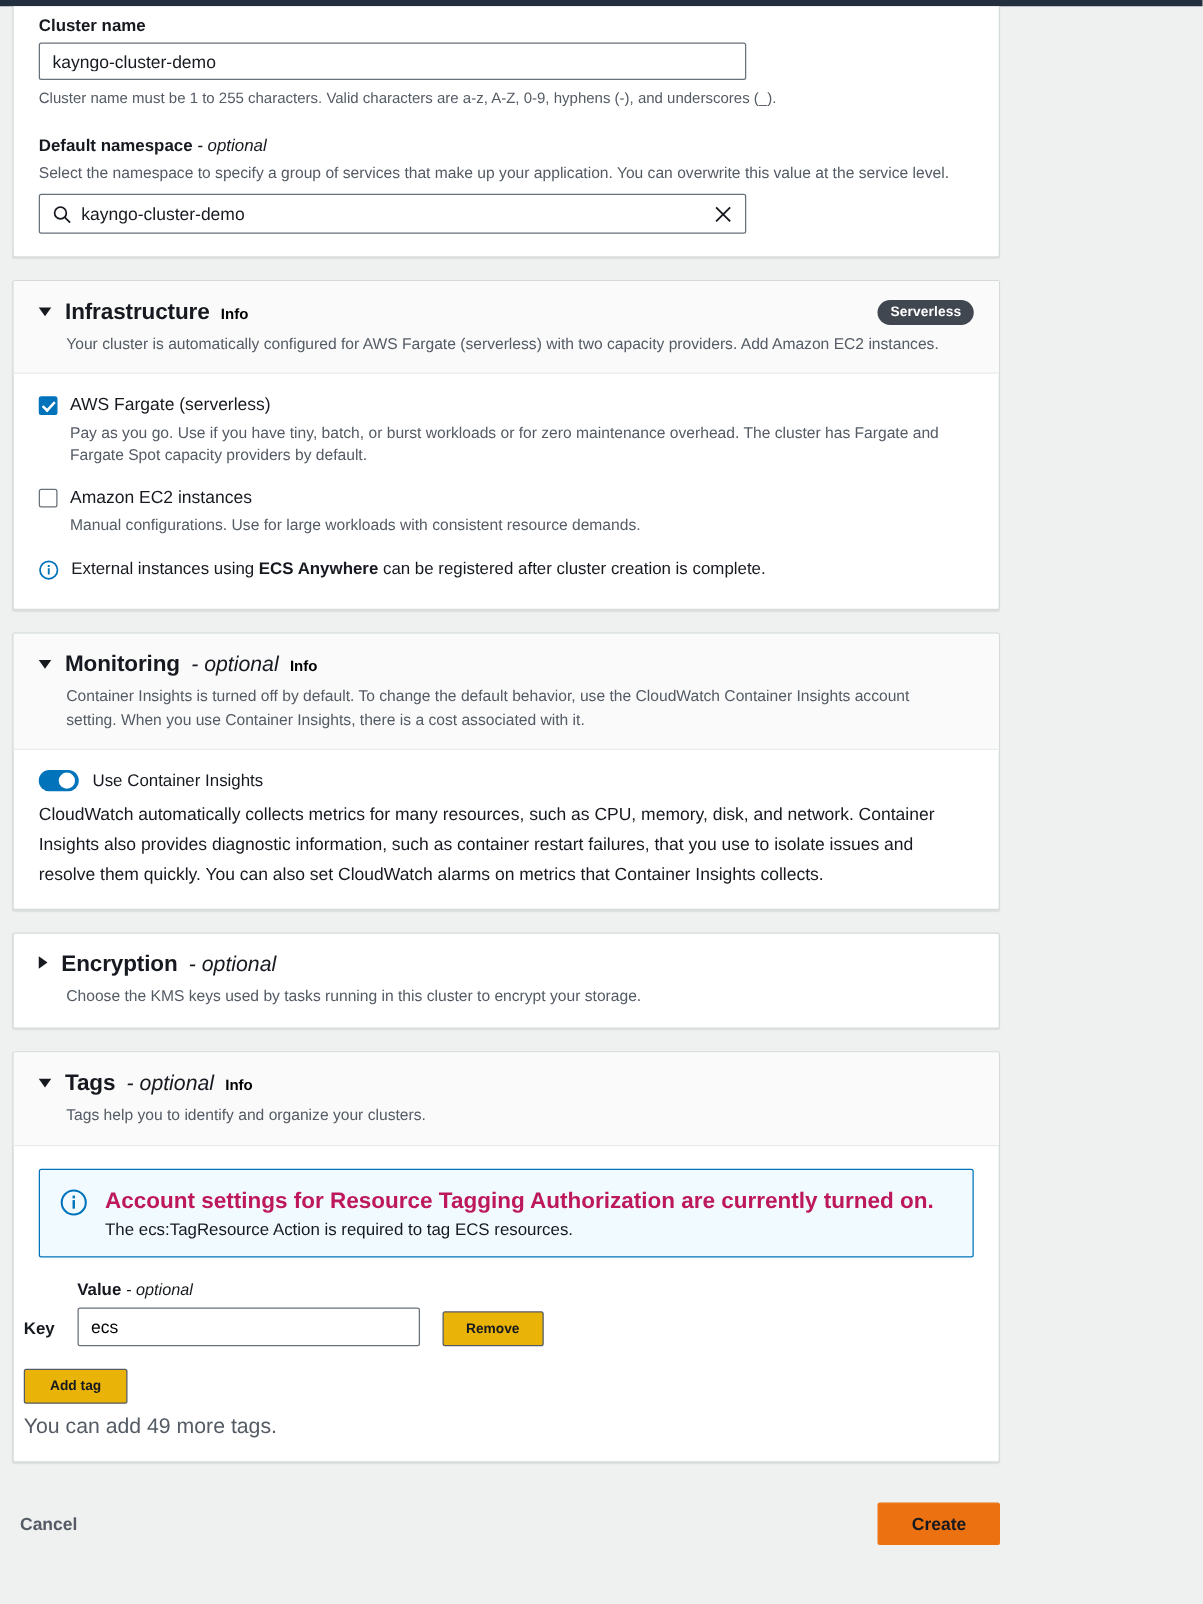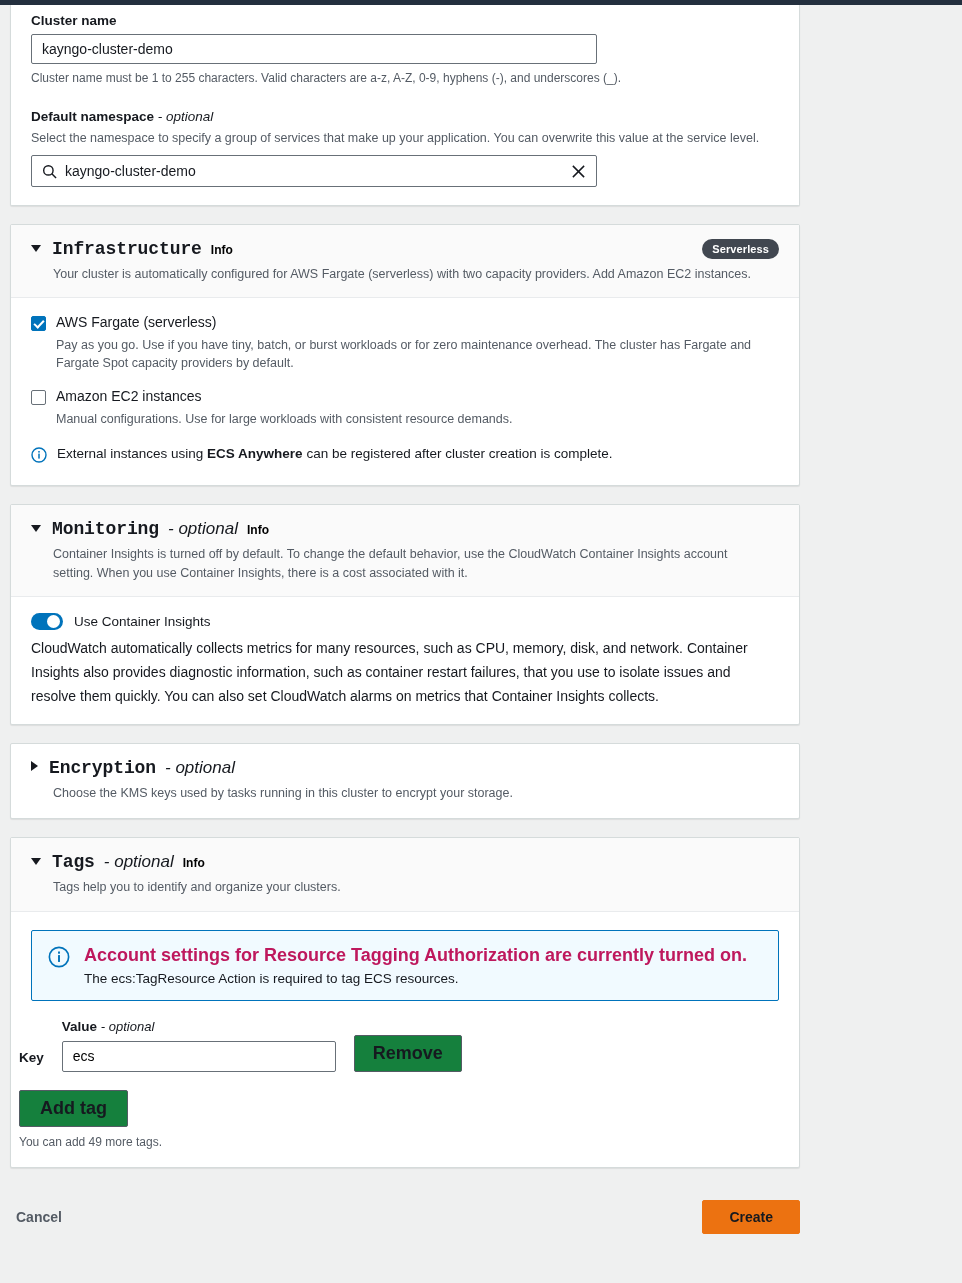"Infrastructure" .sec-title { font-family: Liberation Mono, monospace -> none }
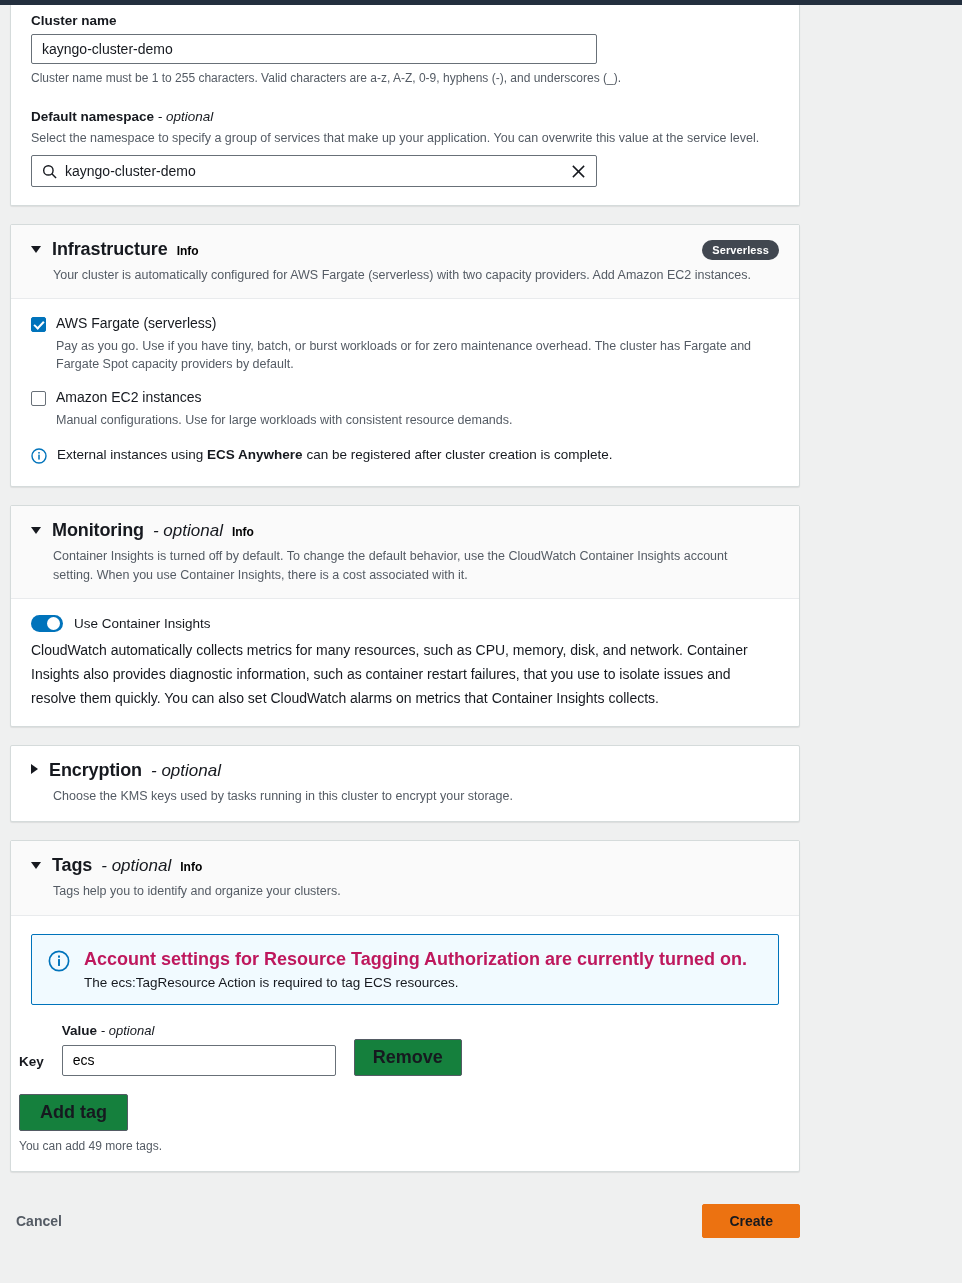"Remove" .btn-plain { background: #15803d -> #eab308; font-size: 18px -> 11px }
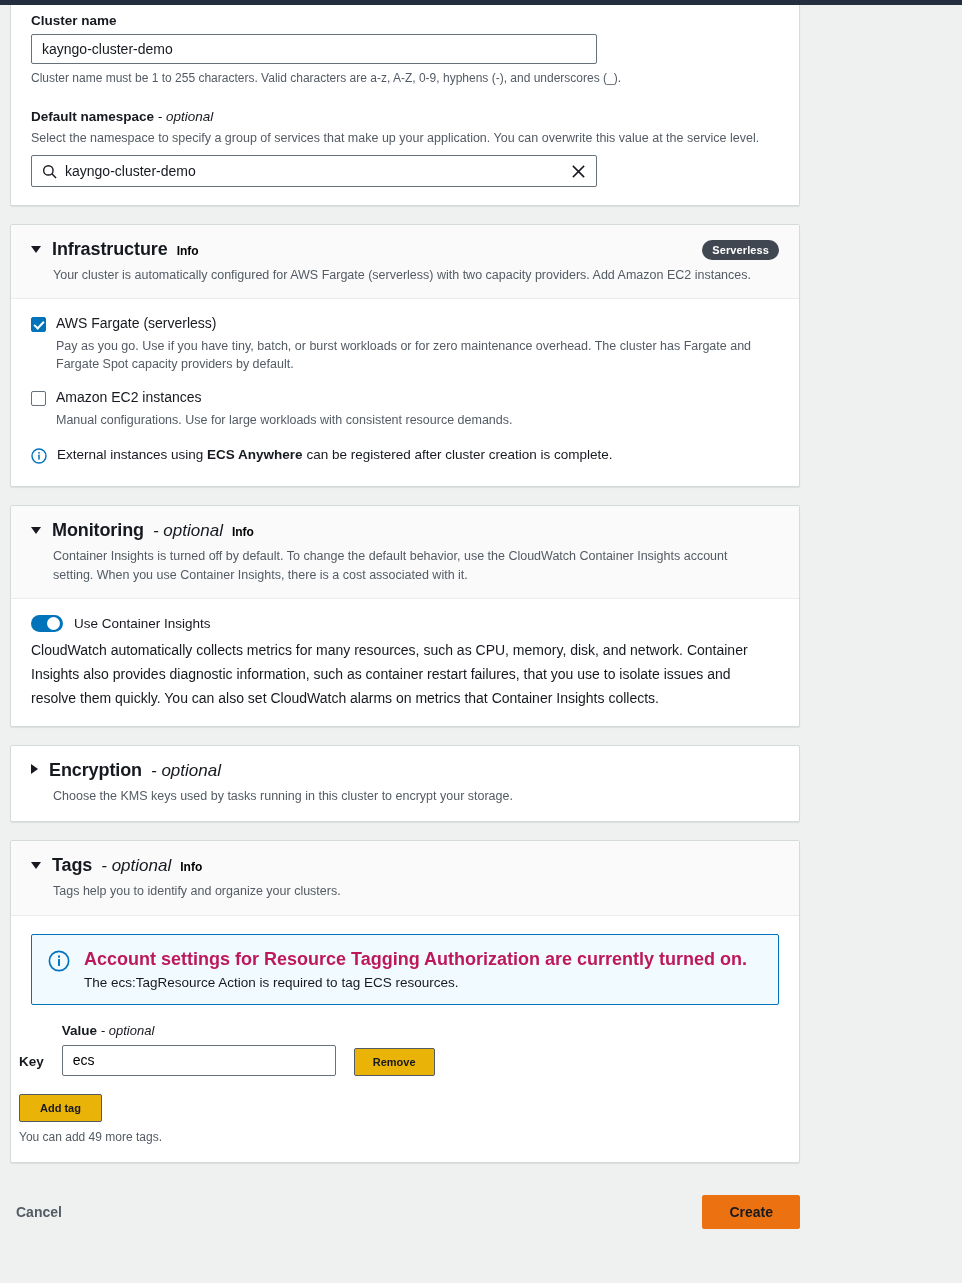"You can add 49 more" .tag-foot { font-size: 12px -> 17px }
